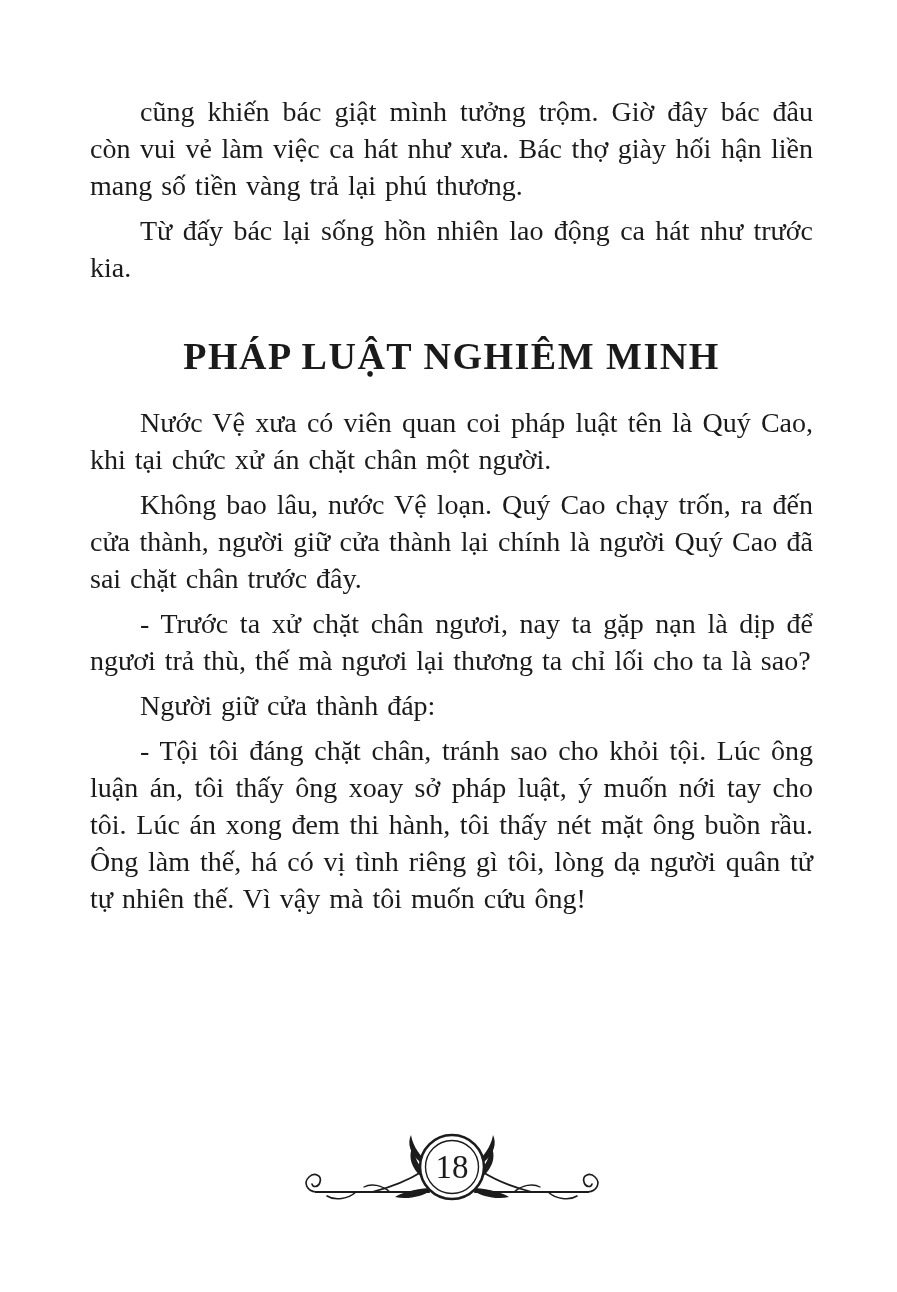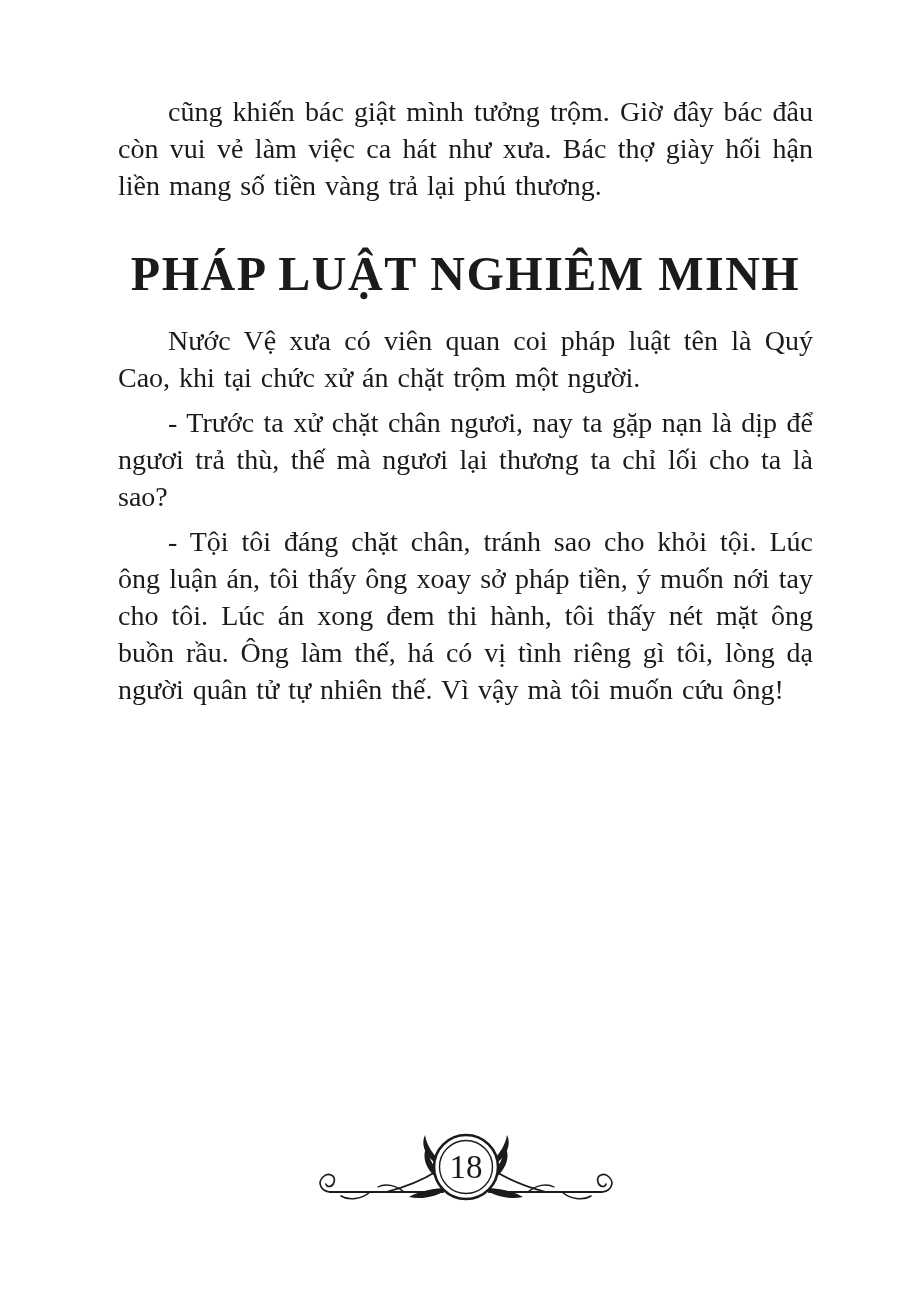"cũng khiến bác giật mình" .page { padding: 93px 84px 0 118px -> 93px 84px 0 90px }
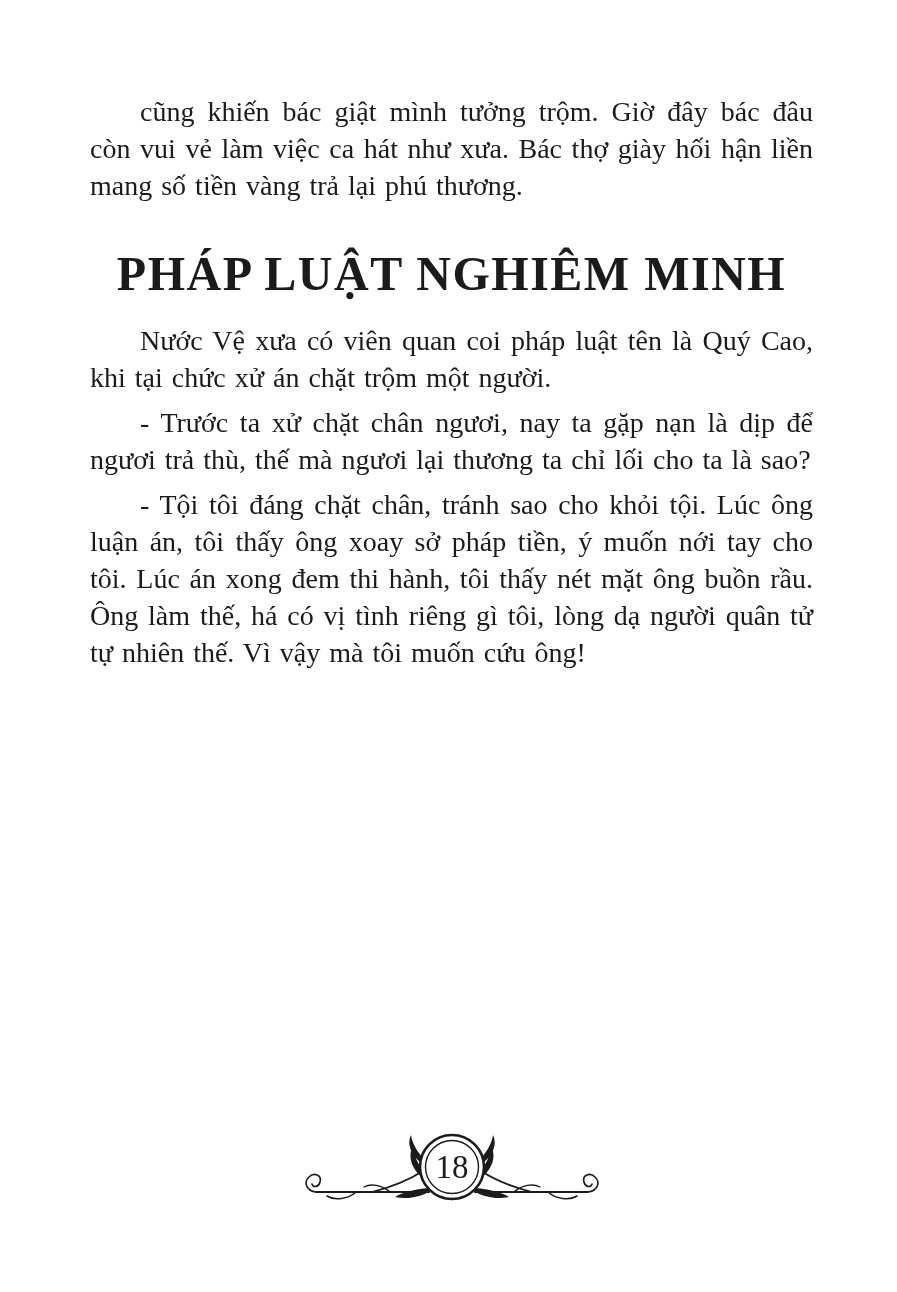"Từ đấy bác lại sống" p { html: none -> <p>Từ đấy bác lại sống hồn nhiên lao động ca hát như trước kia.</p> }
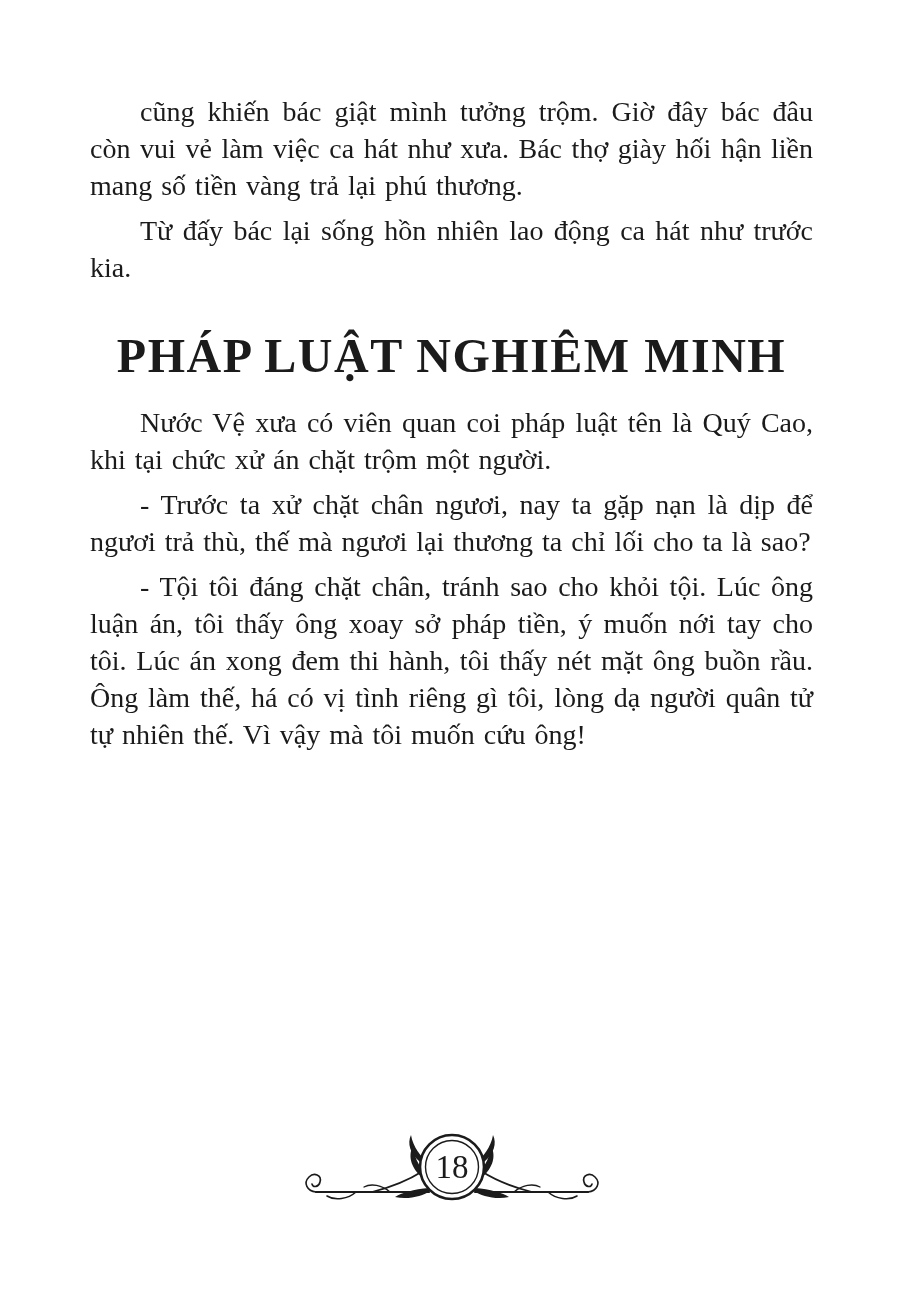"PHÁP LUẬT NGHIÊM MINH" h1.story-title { font-size: 48px -> 38px }
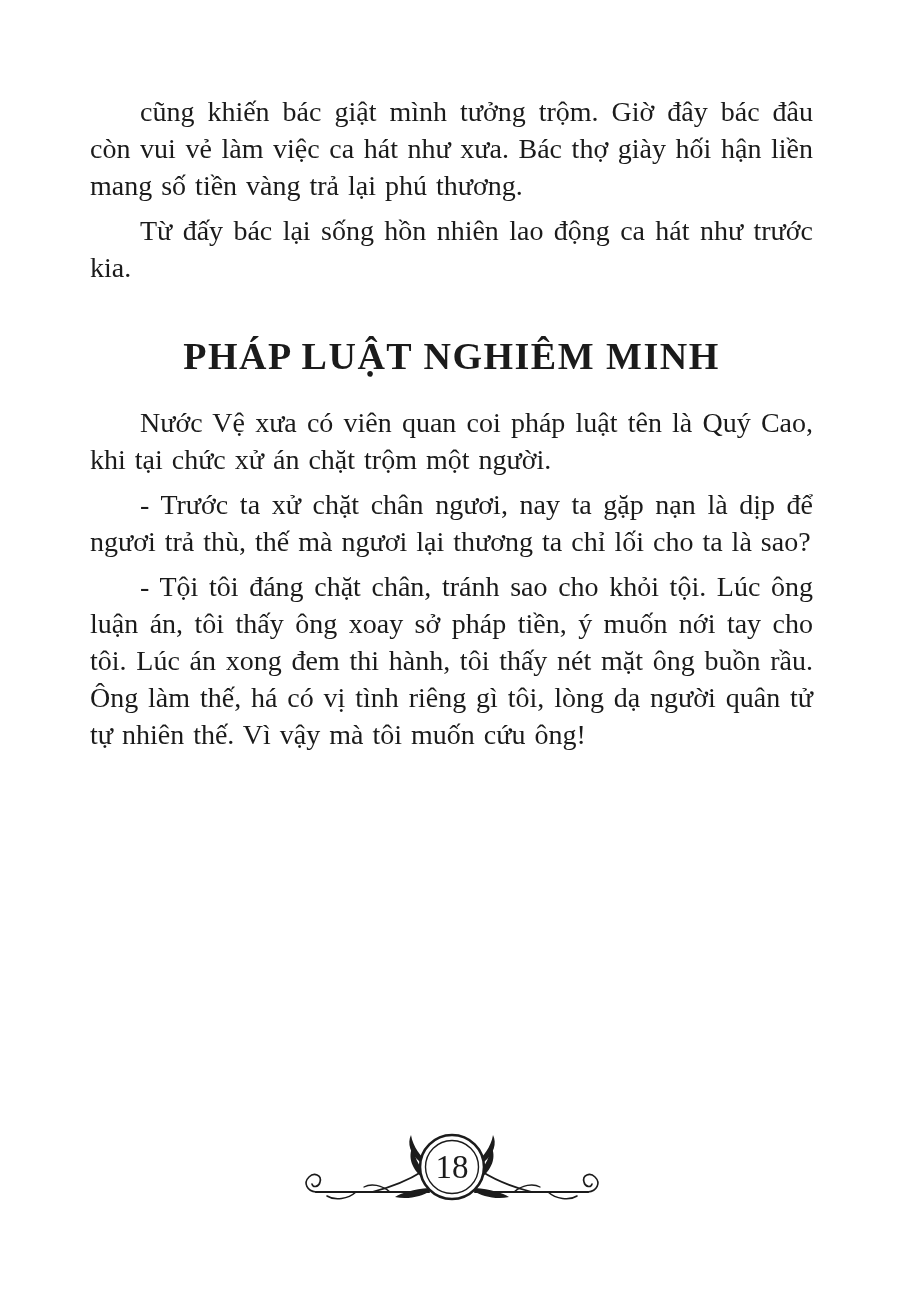"Nước Vệ xưa có viên" p { text: trộm -> chân }
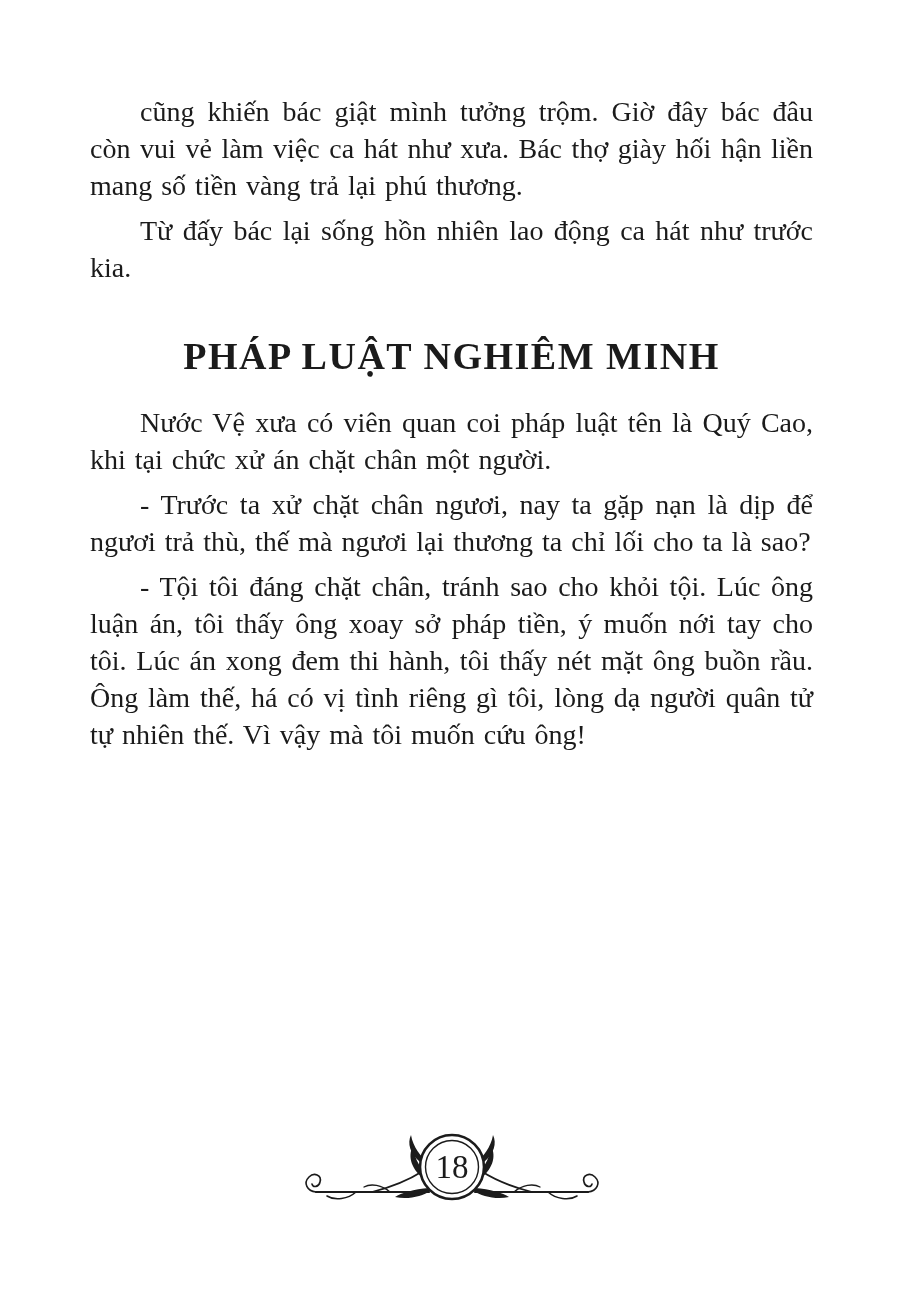"Không bao lâu, nước Vệ" p { html: none -> <p>Không bao lâu, nước Vệ loạn. Quý Cao chạy trốn, ra đến cửa thành, người giữ cửa thành lại chính là người Quý Cao đã sai chặt chân trước đây.</p> }
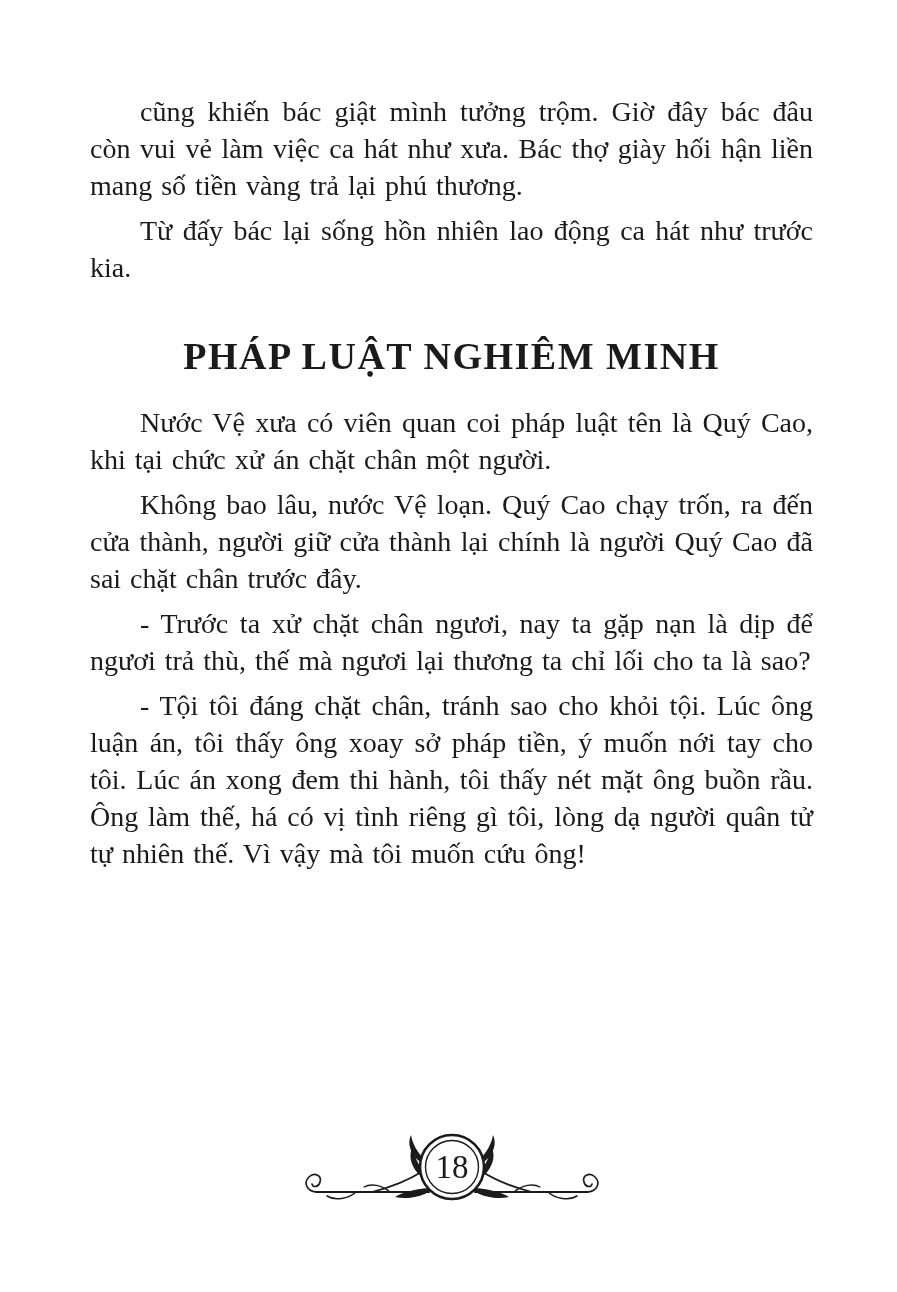"Người giữ cửa thành đáp:" p { html: none -> <p>Người giữ cửa thành đáp:</p> }
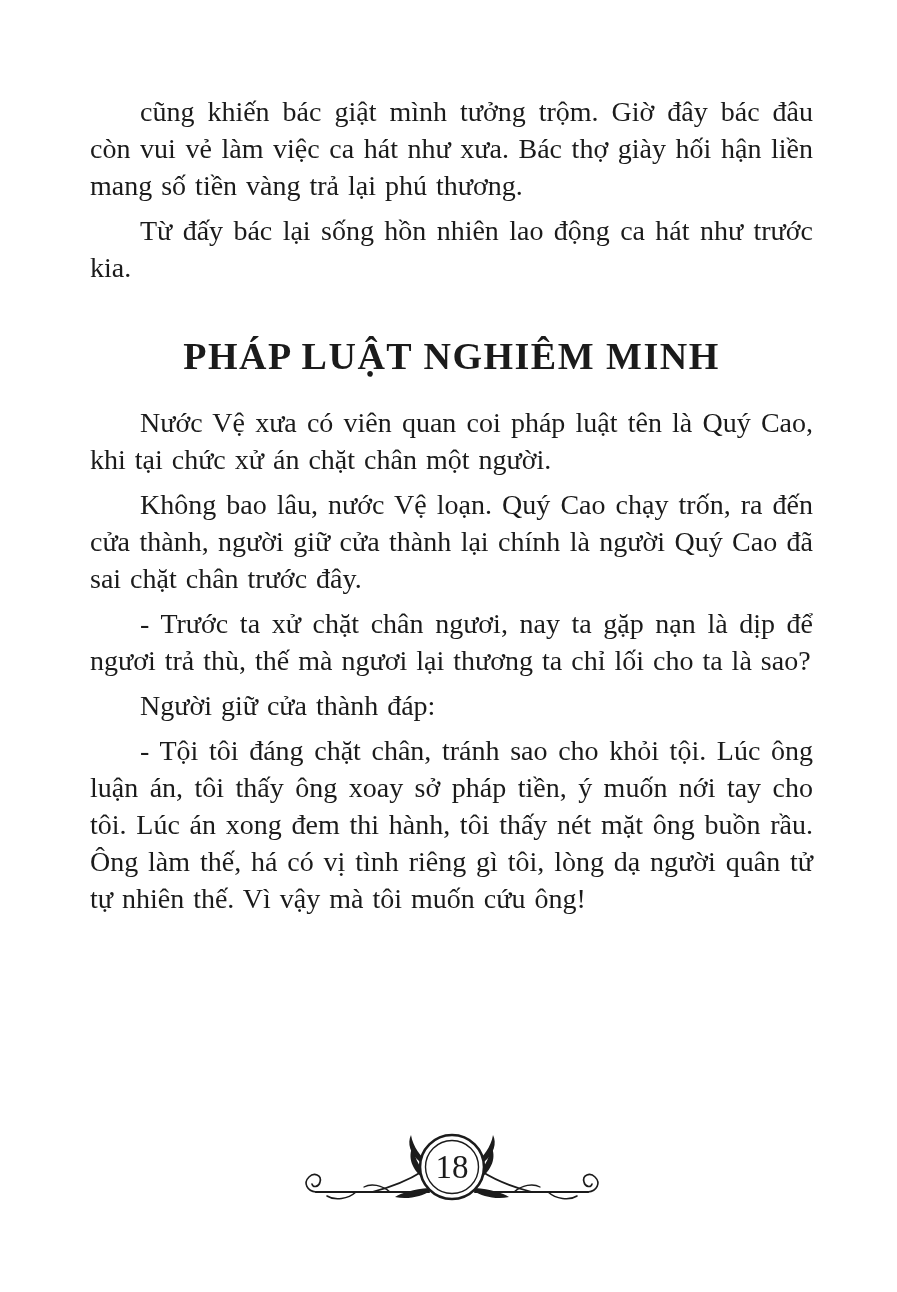"- Tội tôi đáng chặt" p { text: tiền -> luật }
